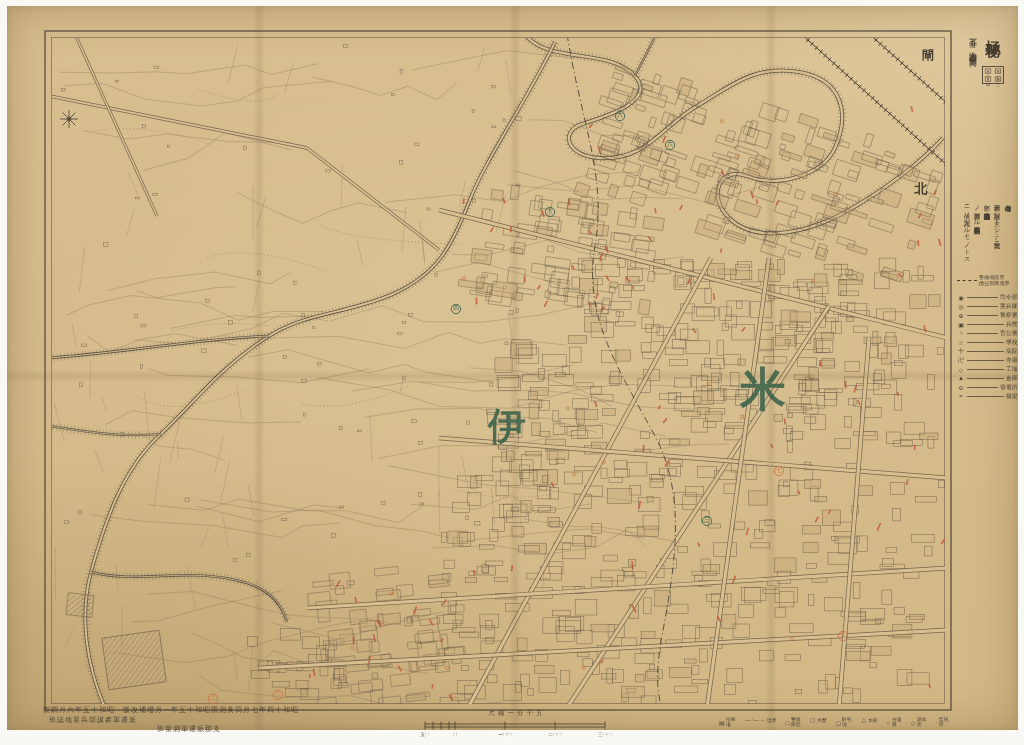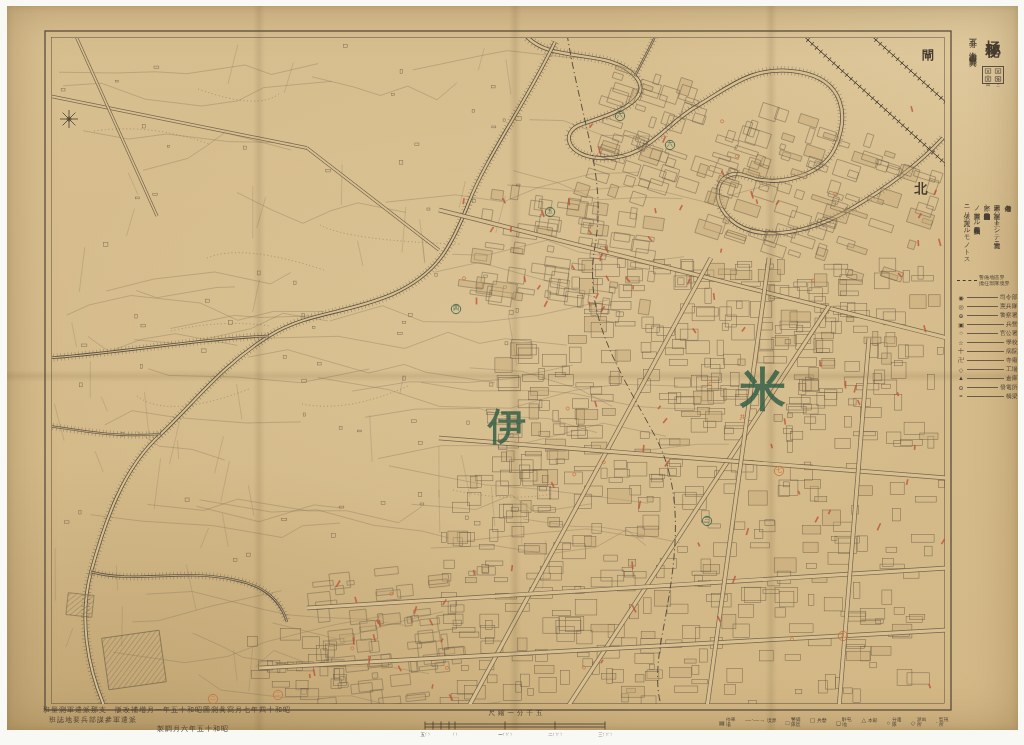"班量測軍遣派那支 版改補增月一年五十和昭圖測眞寫月七年四十和昭" div.imprint { text: 班量測軍遣派那支 -> 製調月六年五十和昭 }
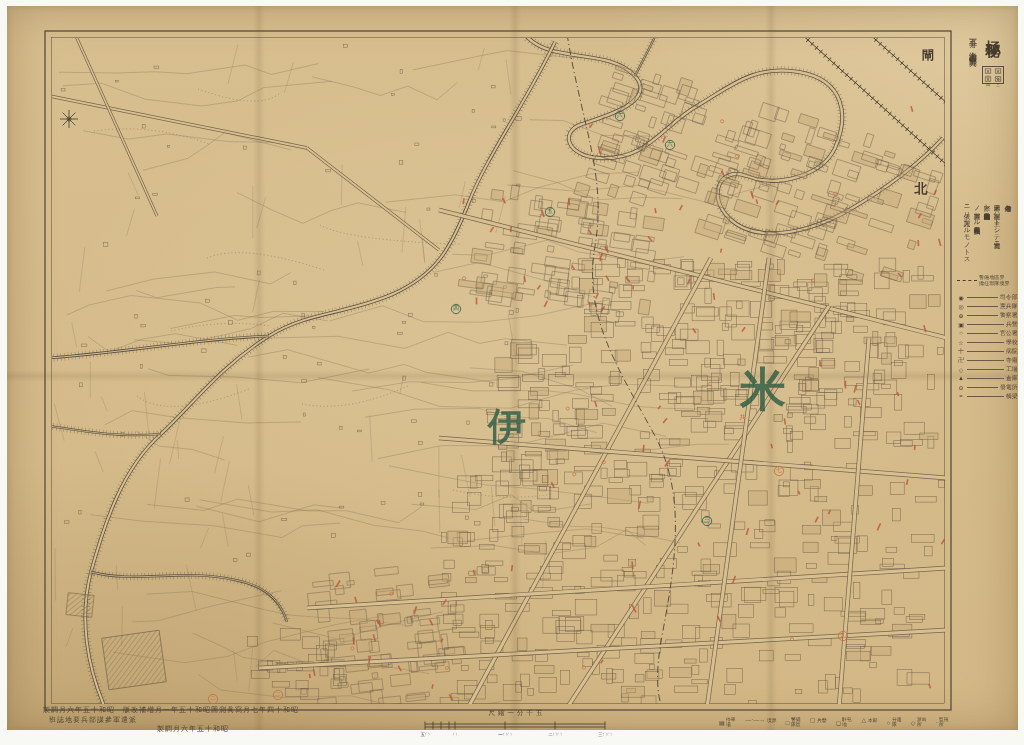"製調月六年五十和昭" div.imprint { text: 製調月六年五十和昭 -> 班量測軍遣派那支 }
